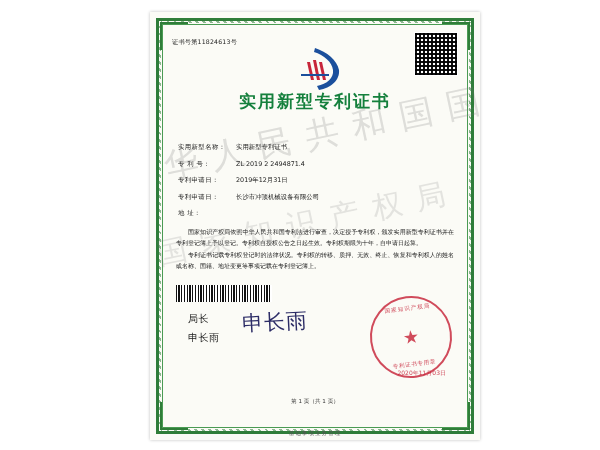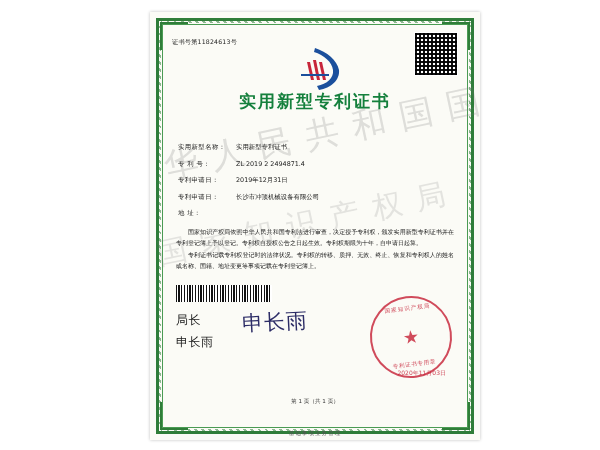"局长" .sign-label { font-size: 12px -> 10px; margin-left: none -> 12px }
